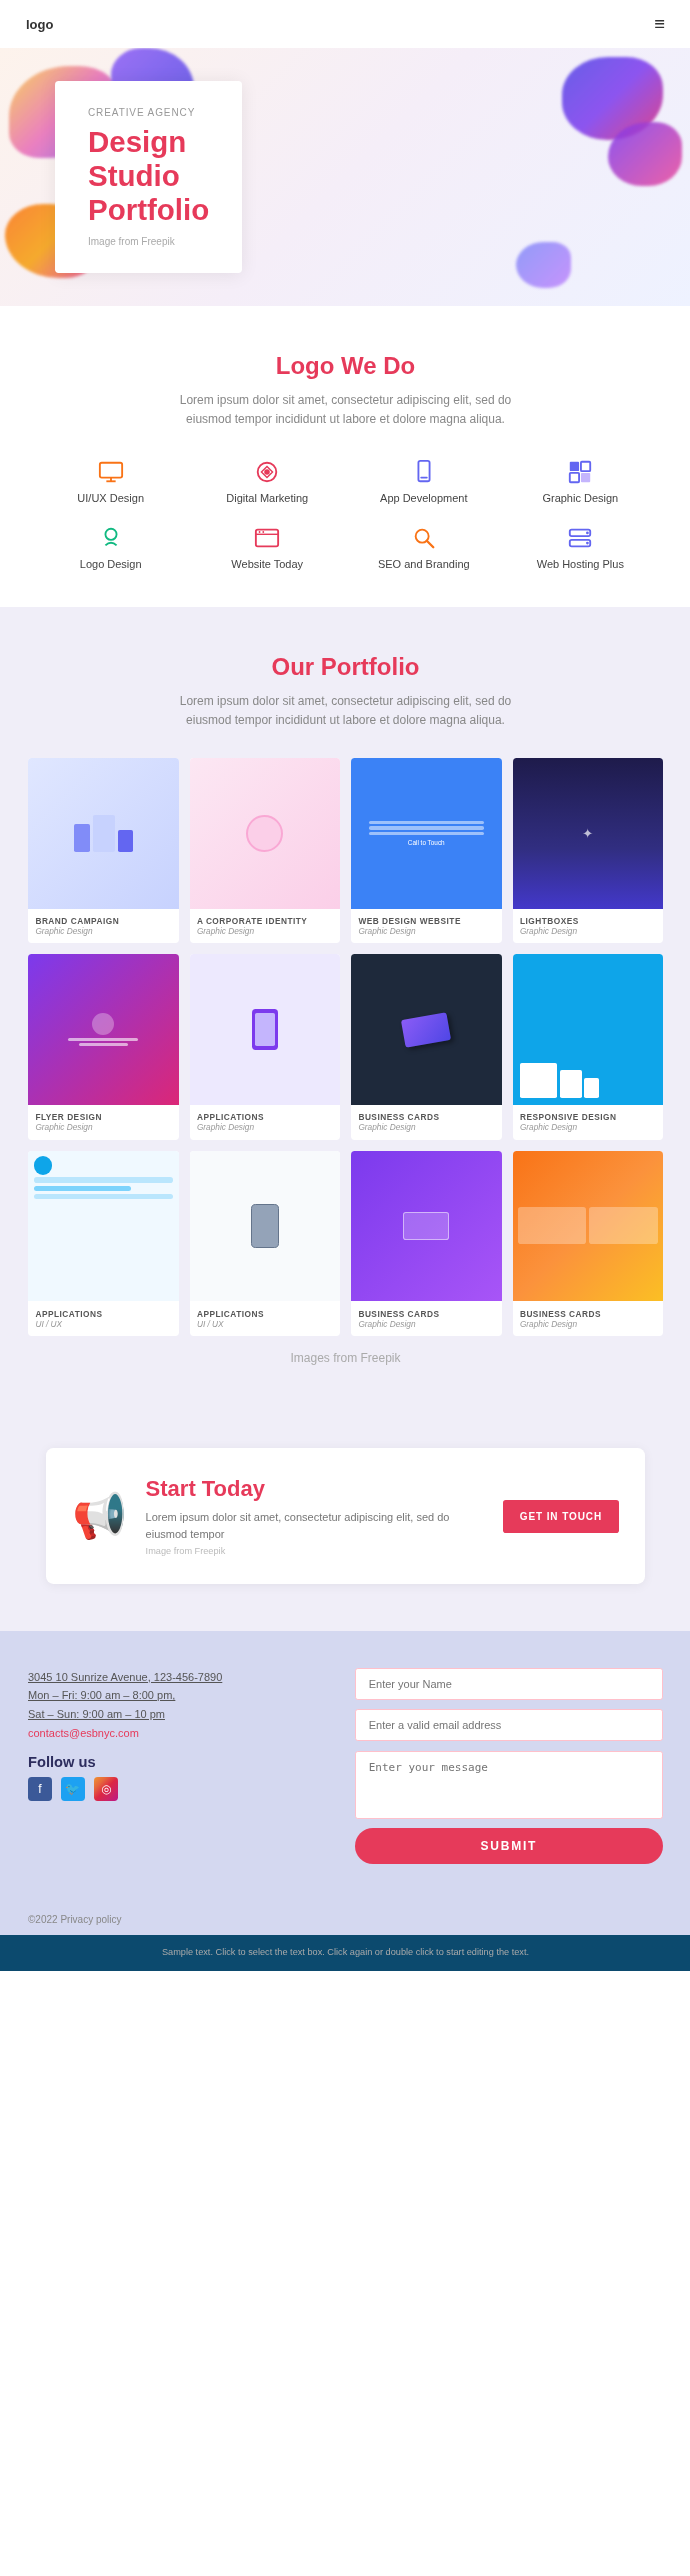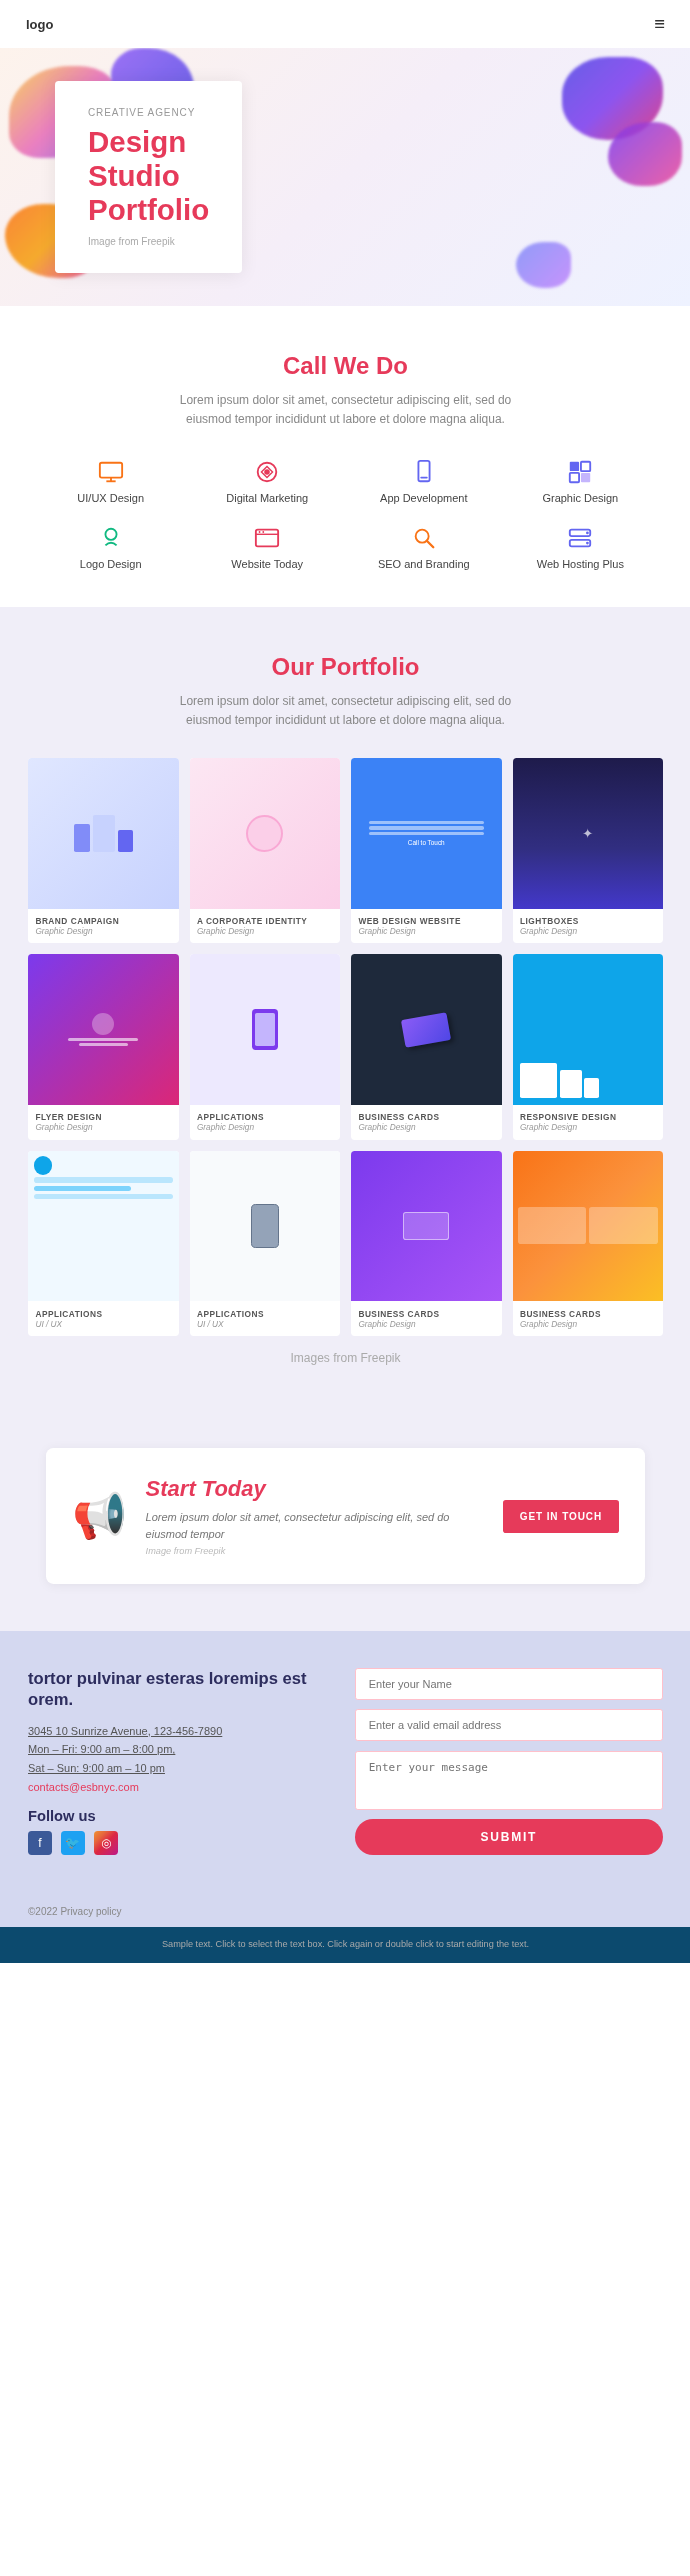"Call We Do" div.section-title { text: Call -> Logo }
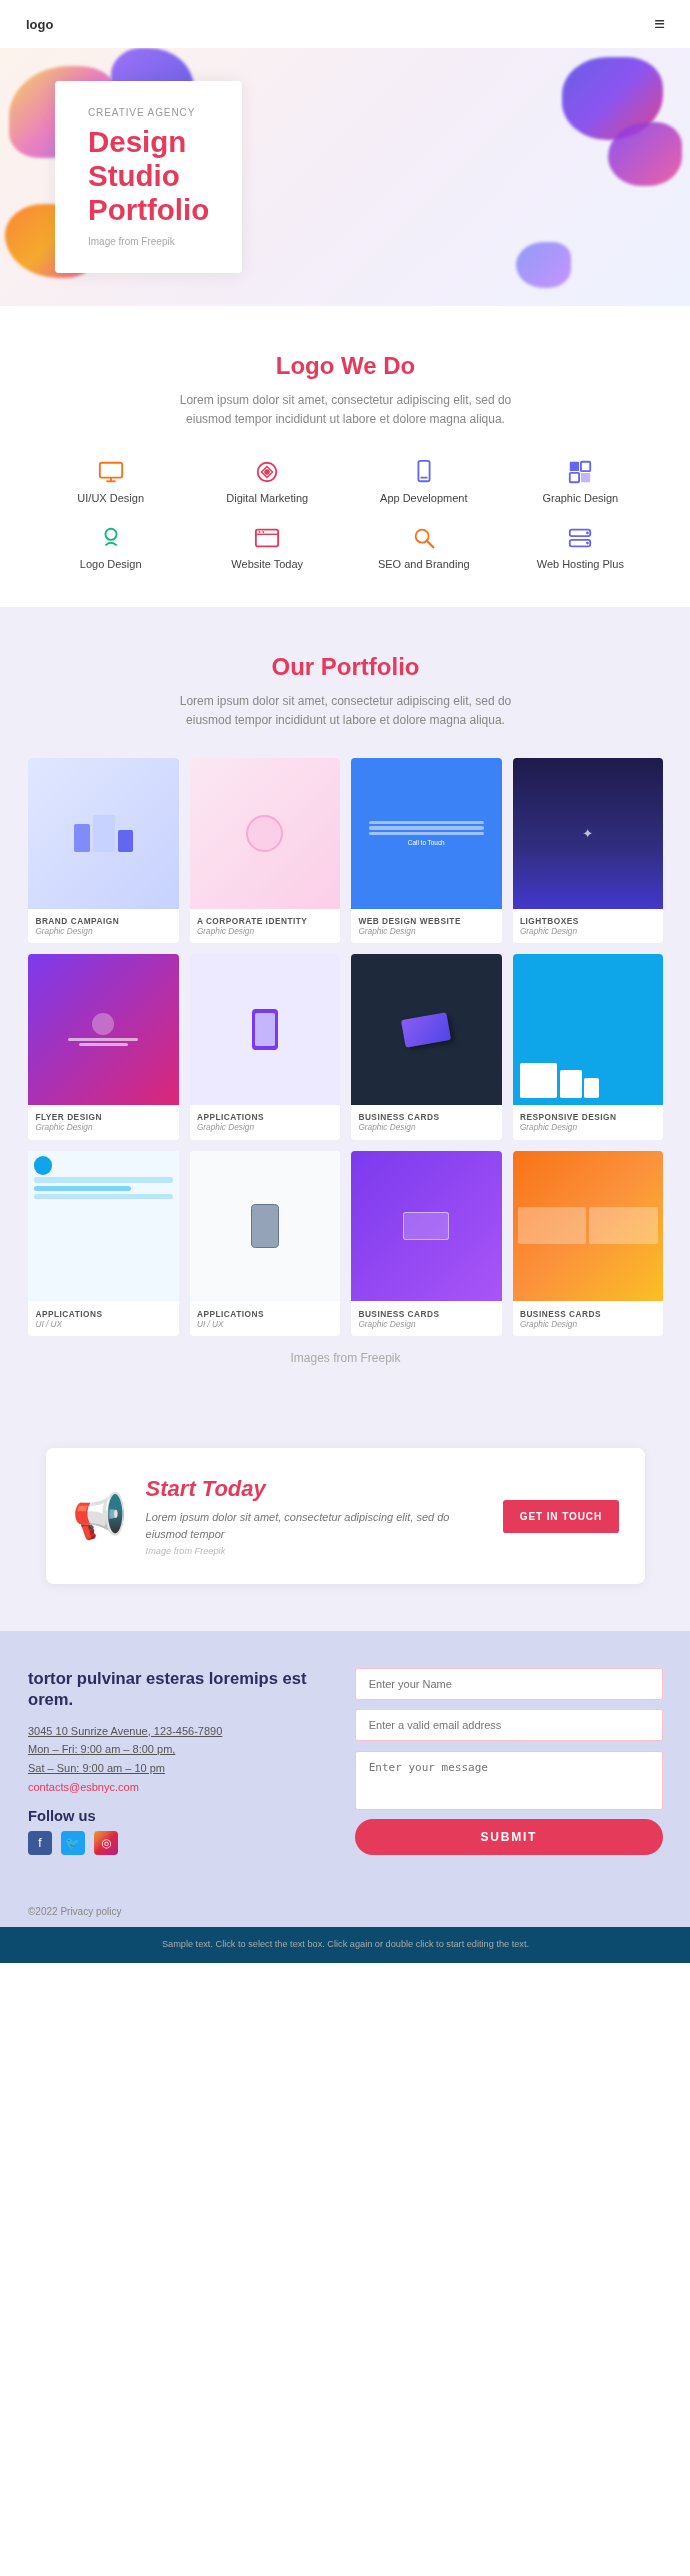"Start Today" .start-content { font-style: italic -> none }
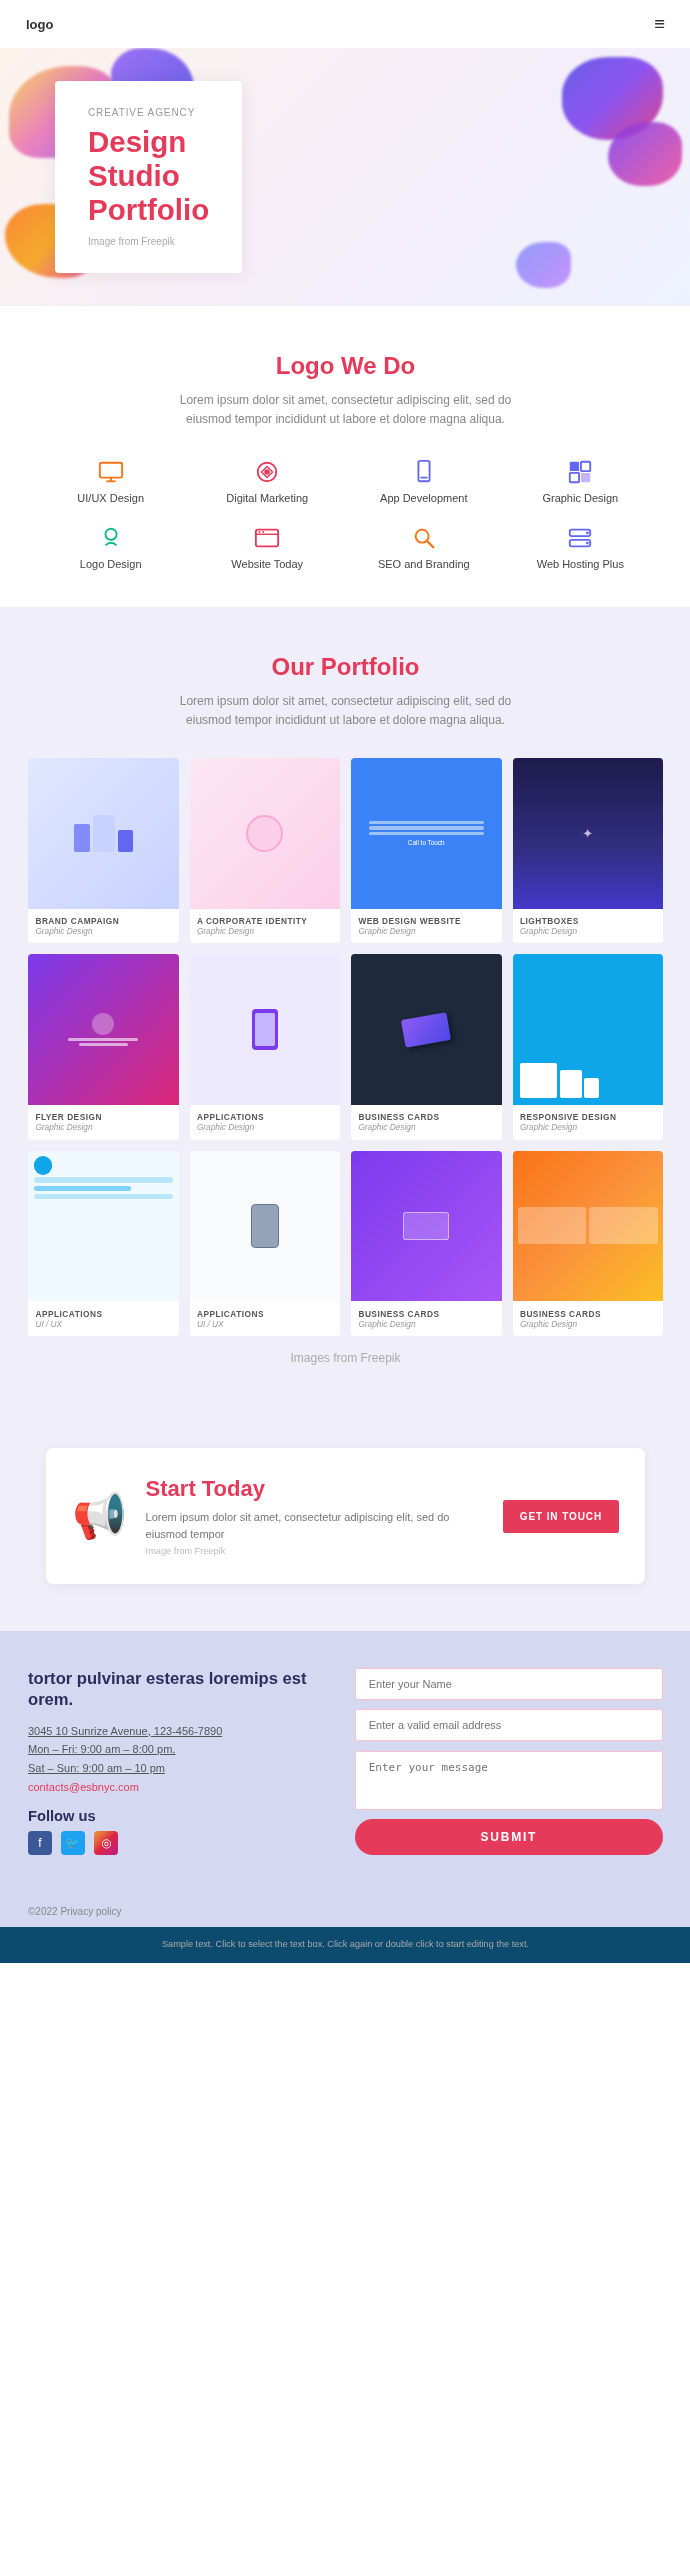"tortor pulvinar esteras loremips est" div.footer-heading { html: <div>tortor pulvinar esteras loremips est orem.</div> -> none }
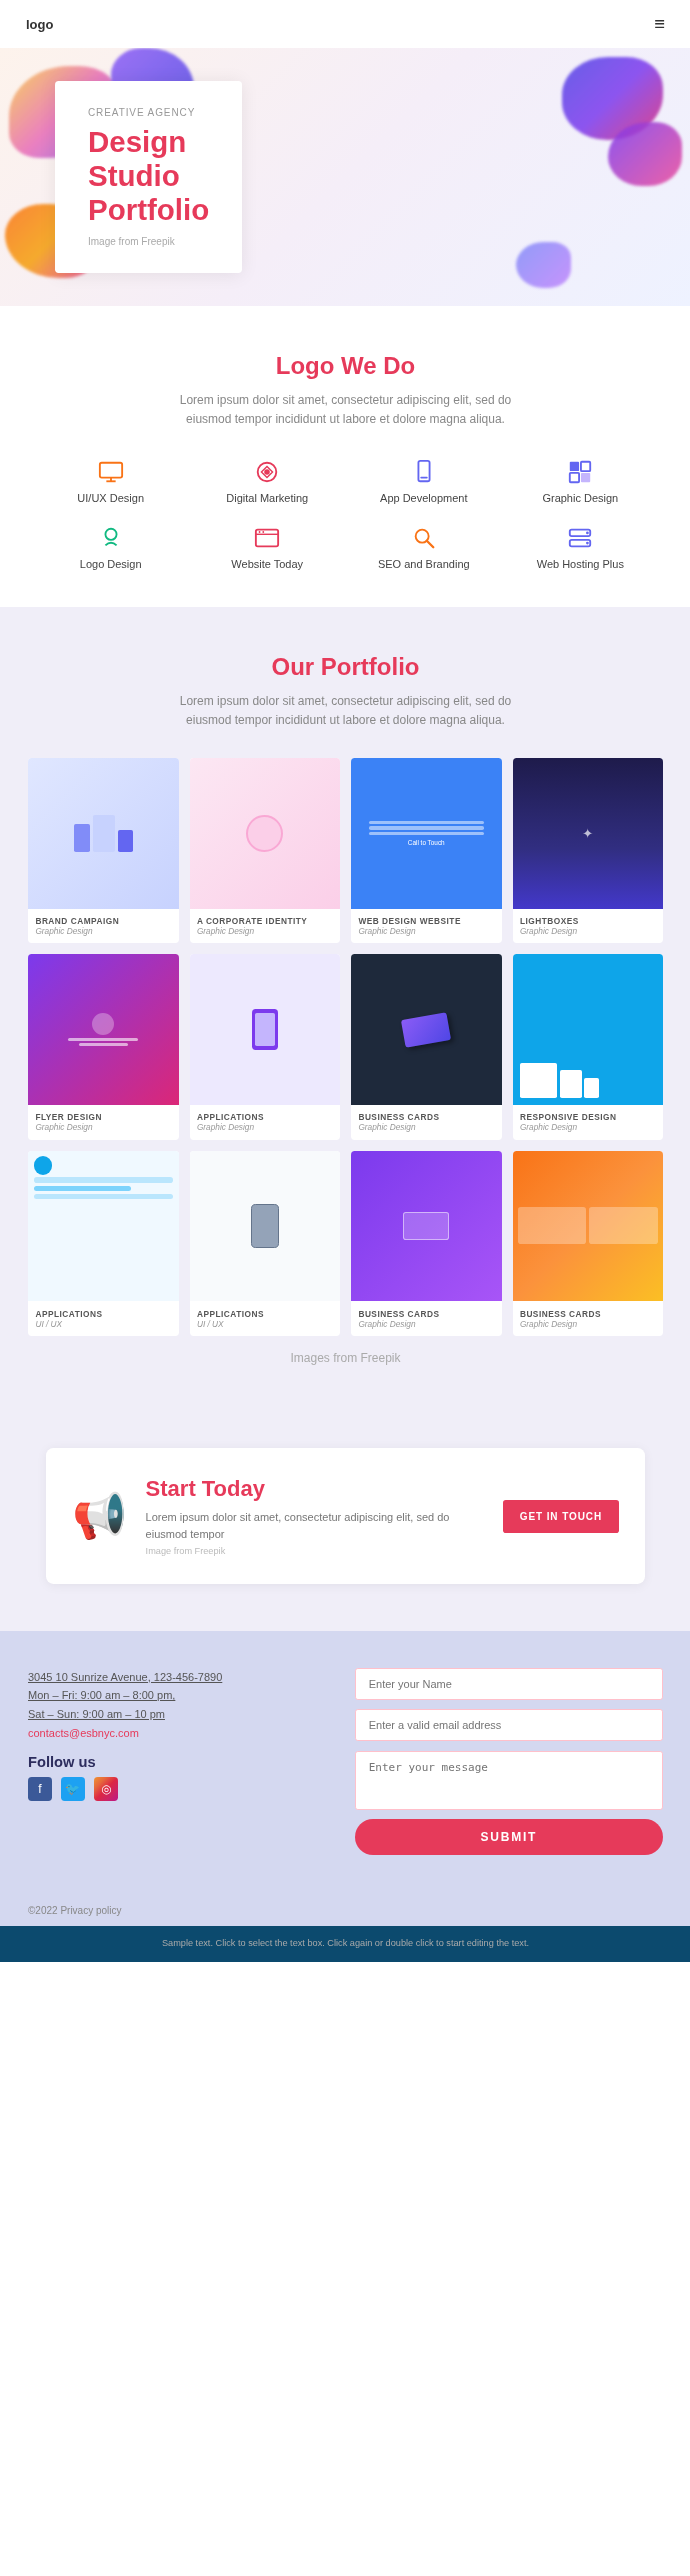"Enter your message" .footer-textarea { height: 59px -> 68px }
